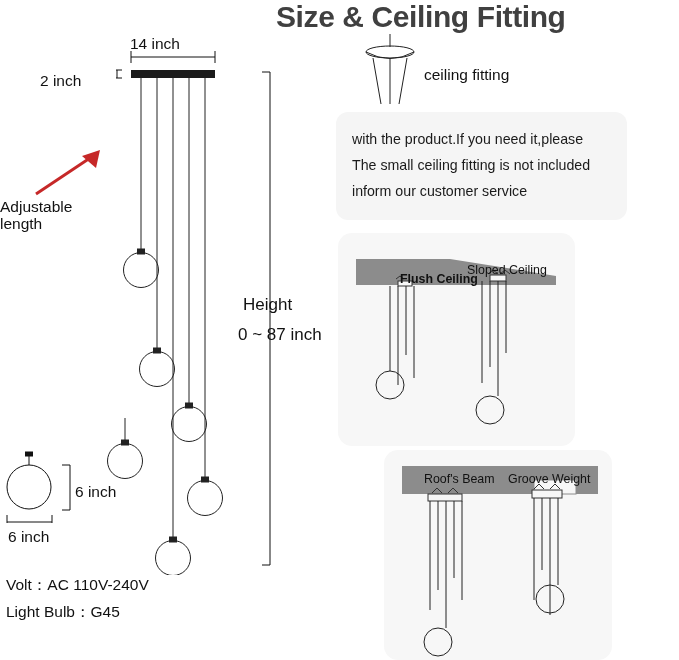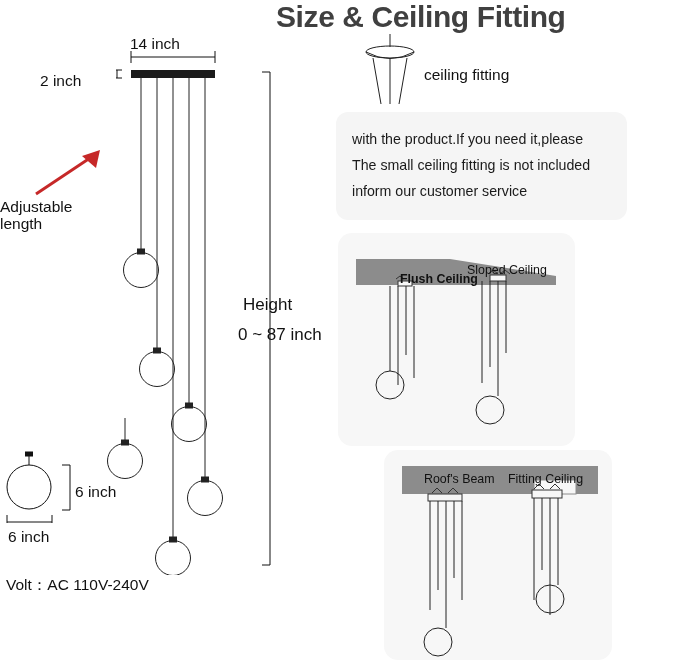"Fitting Ceiling" div.tag { text: Fitting Ceiling -> Groove Weight }
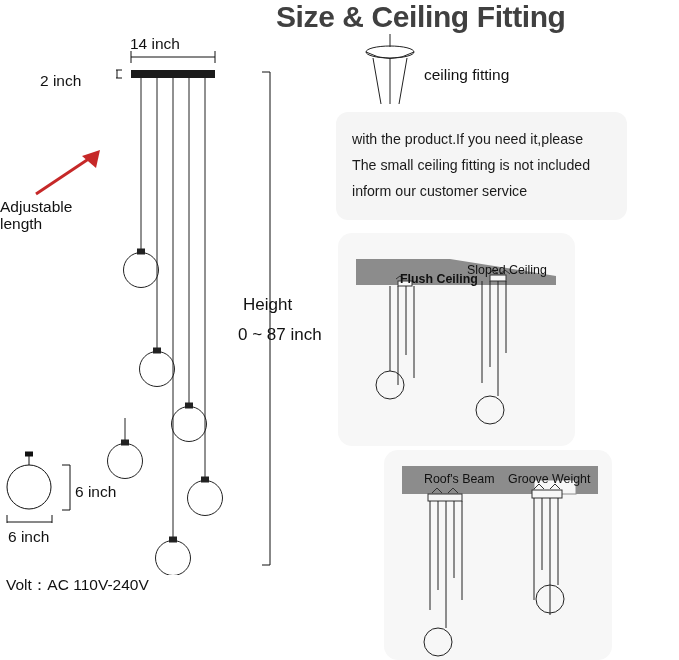"Light Bulb：G45" div.spec-row { html: none -> <div> <span>Light Bulb：</span><span>G45</span> </div> }
